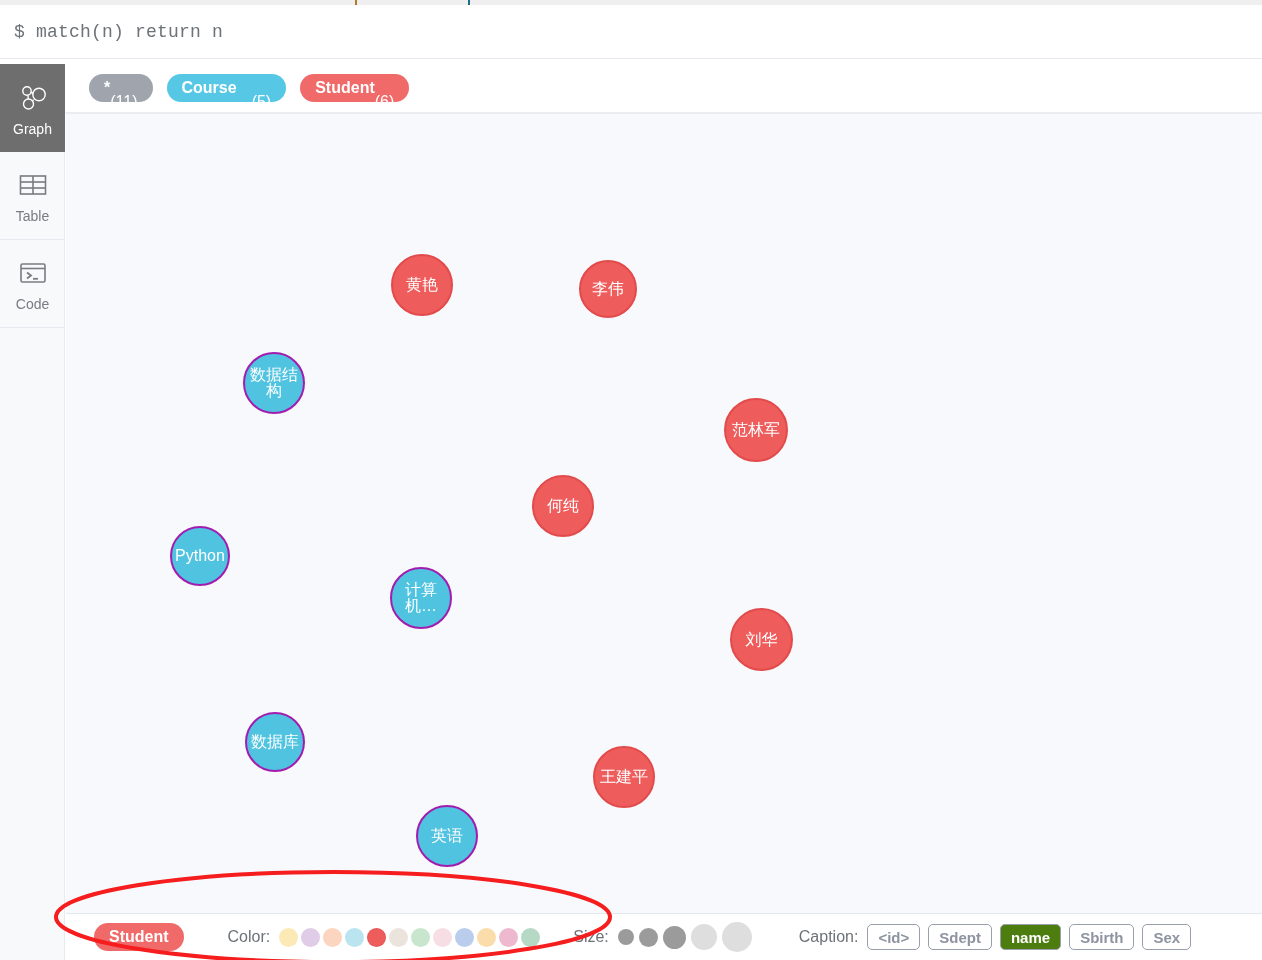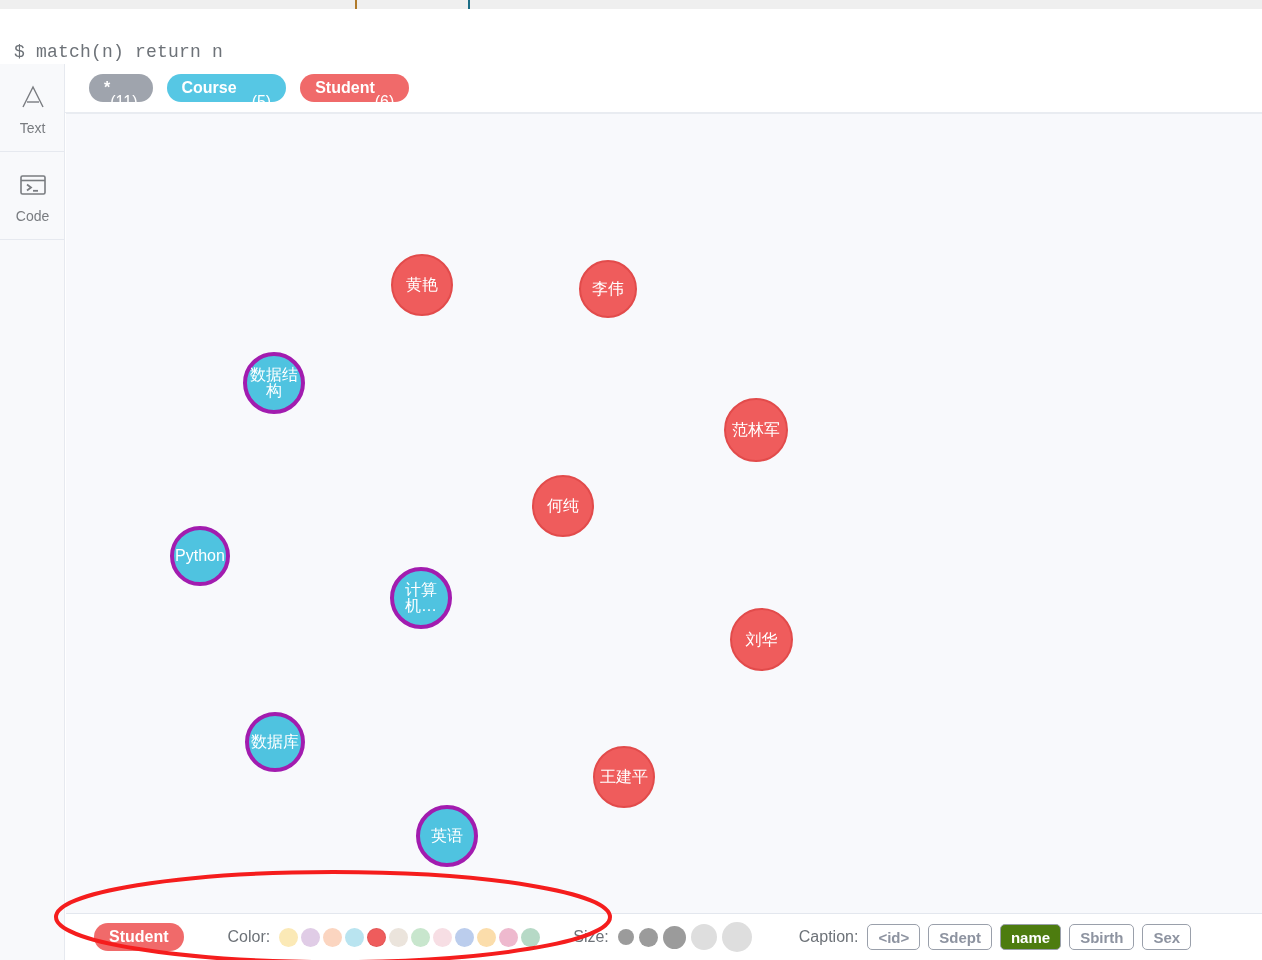"$ match(n) return n" .query-bar { top: 25px -> 5px }
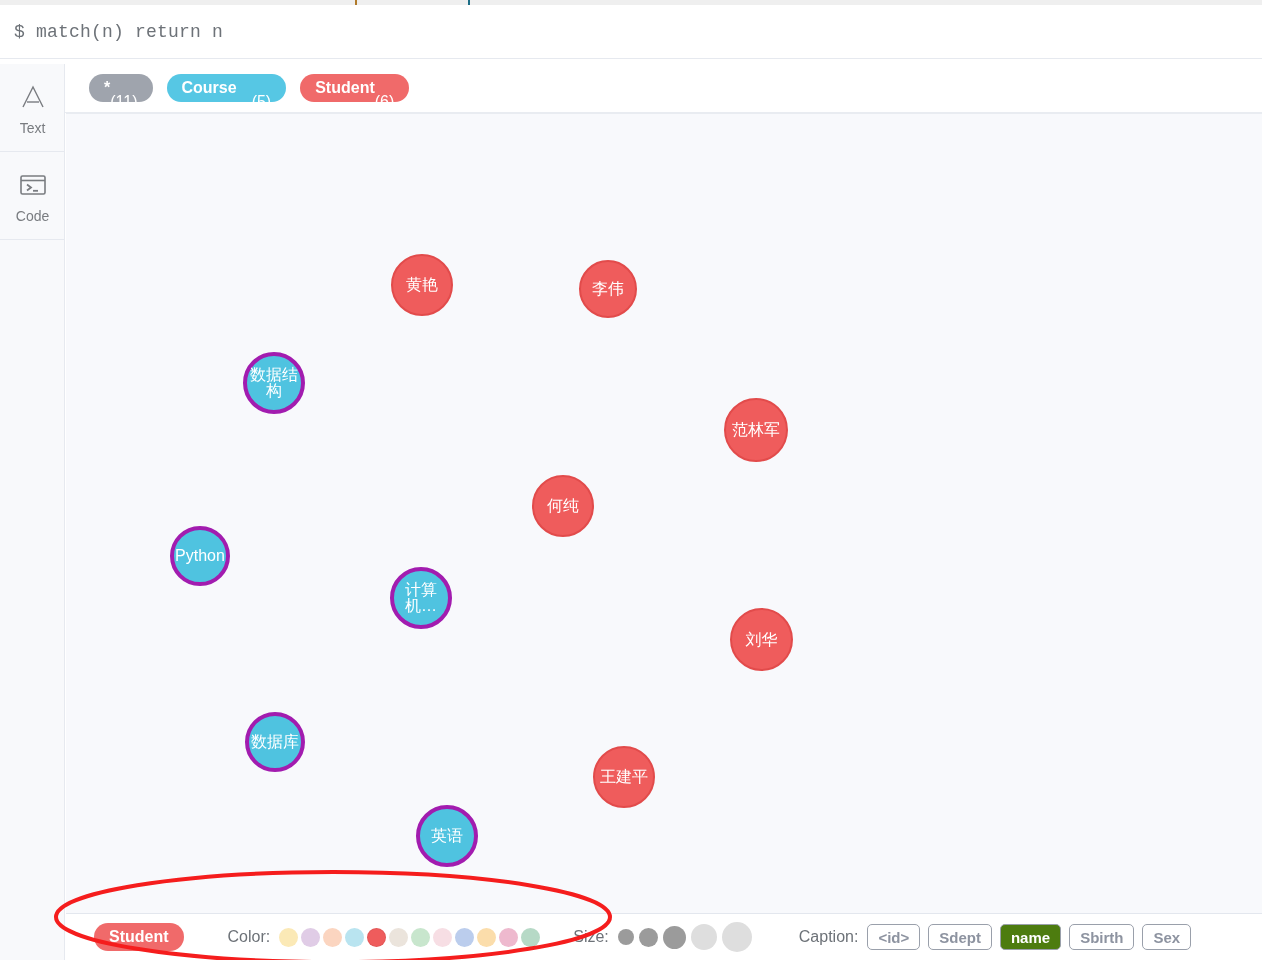"Graph" div.side-item { html: none -> <div> <span> <svg> <circle></circle> <circle></circle> <circle></circle> <line></line> <line></line> <line></line> </svg> </span> <span>Graph</span> </div> }
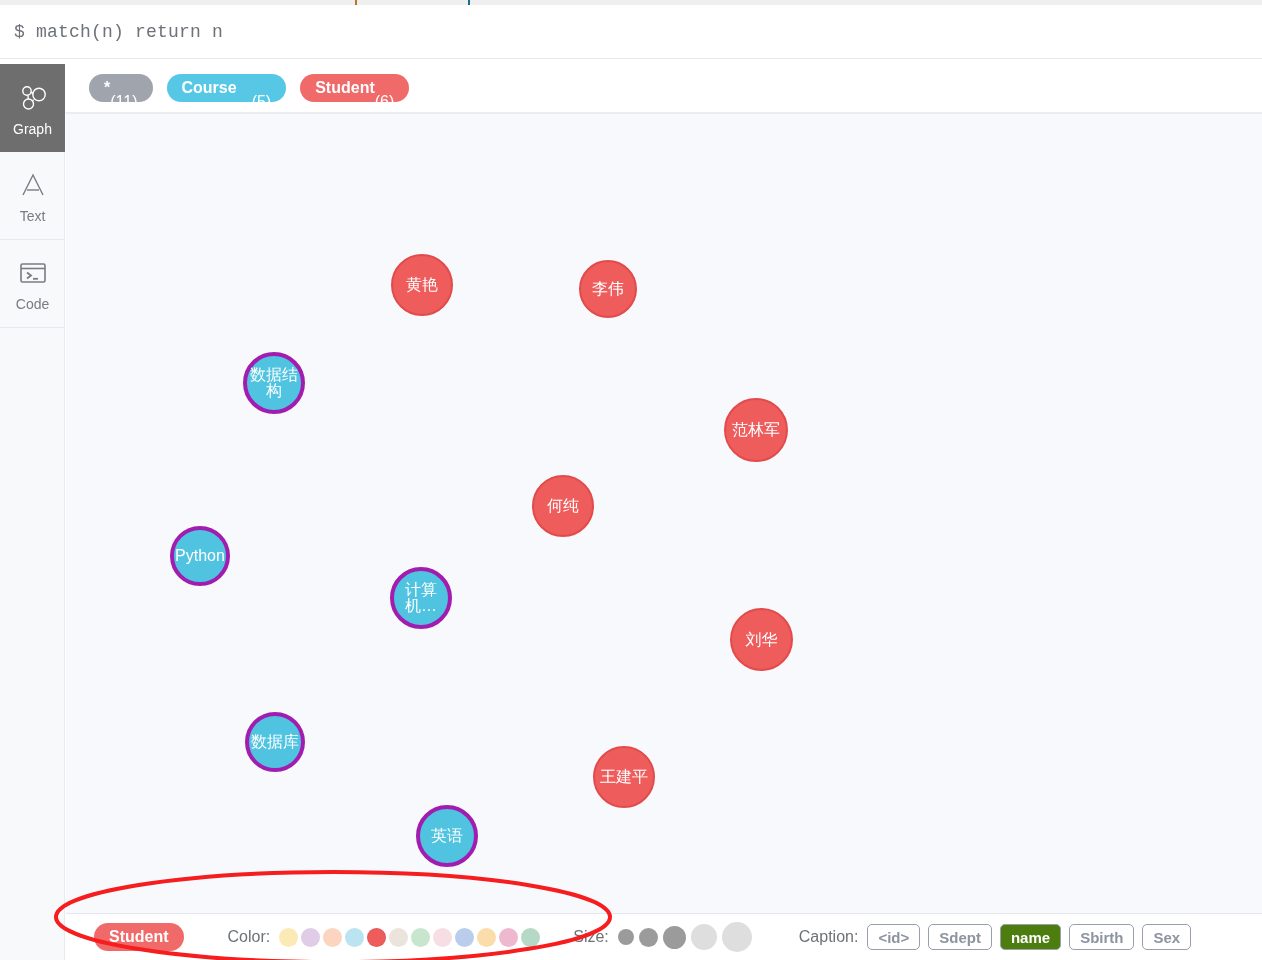"Table" div.side-item { html: none -> <div> <span> <svg> <rect></rect> <line></line> <line></line> <line></line> </svg> </span> <span>Table</span> </div> }
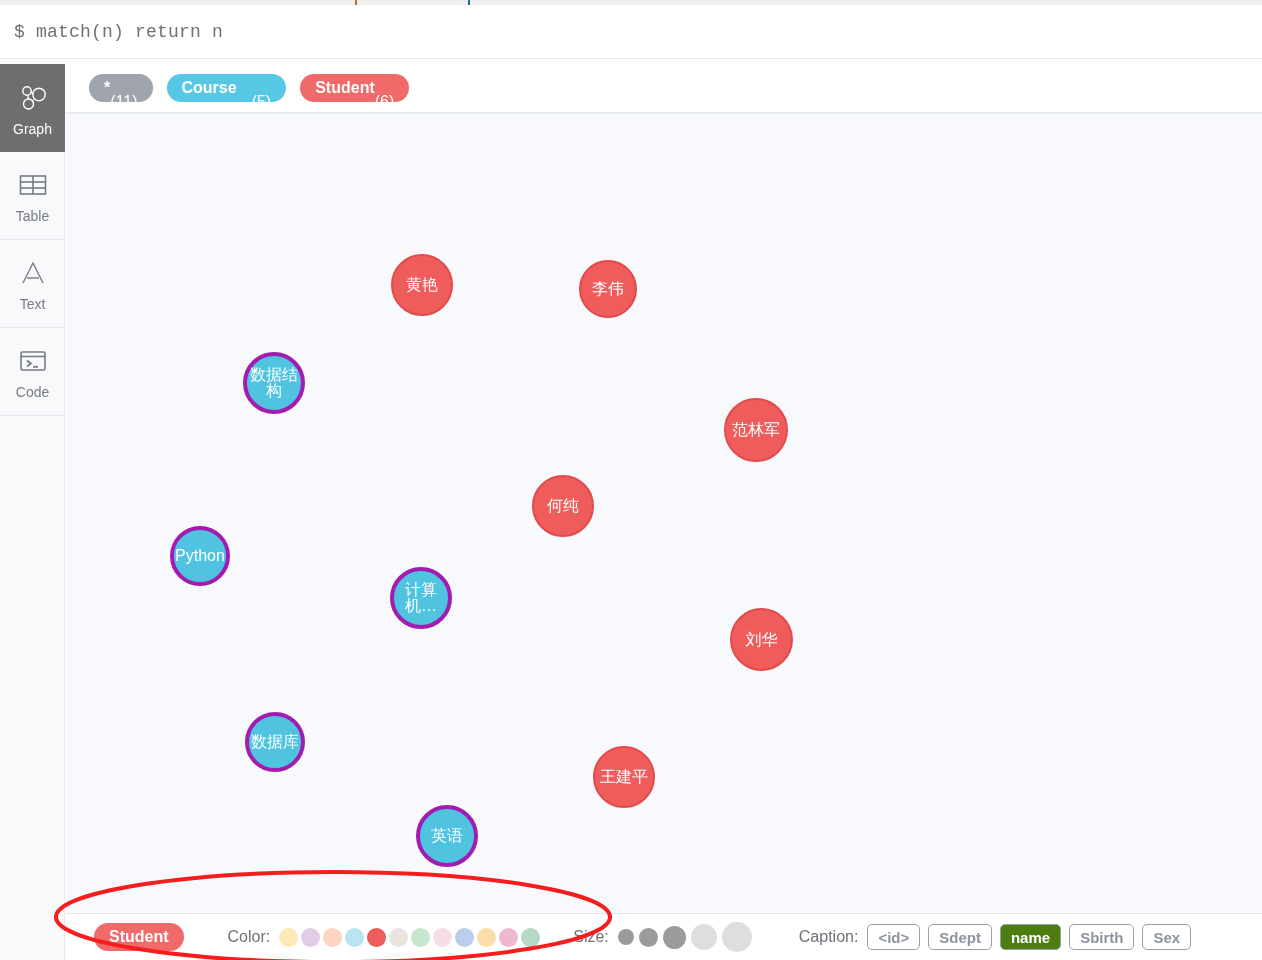"Text" div.side-item { html: <div> <span> <svg> <path></path> <line></line> </svg> </span> <span>Text</span> </div> -> none }
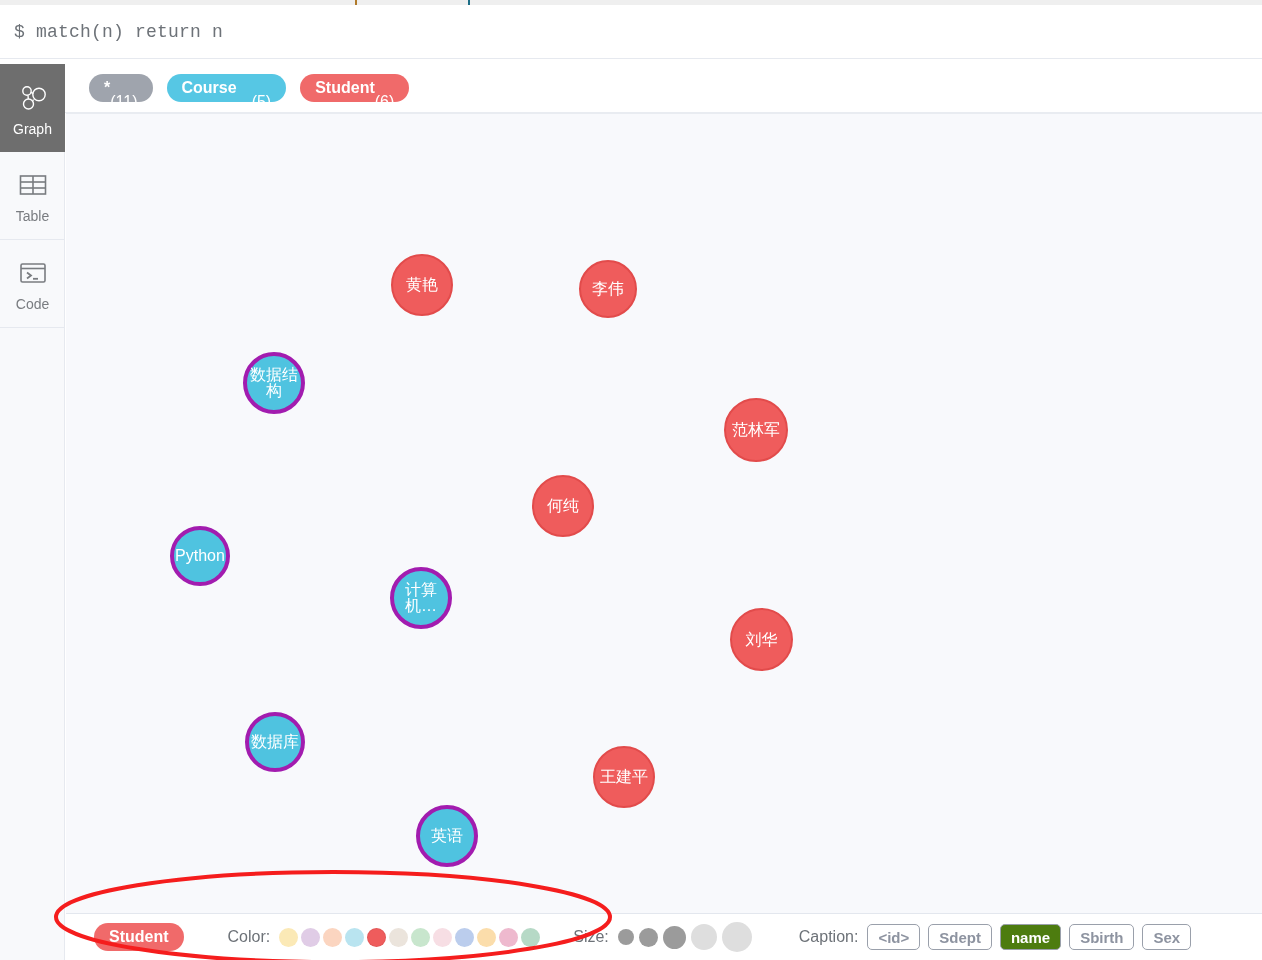"数据结构" .node.blue { border: 4px solid #a21caf -> 2px solid #a21caf }
